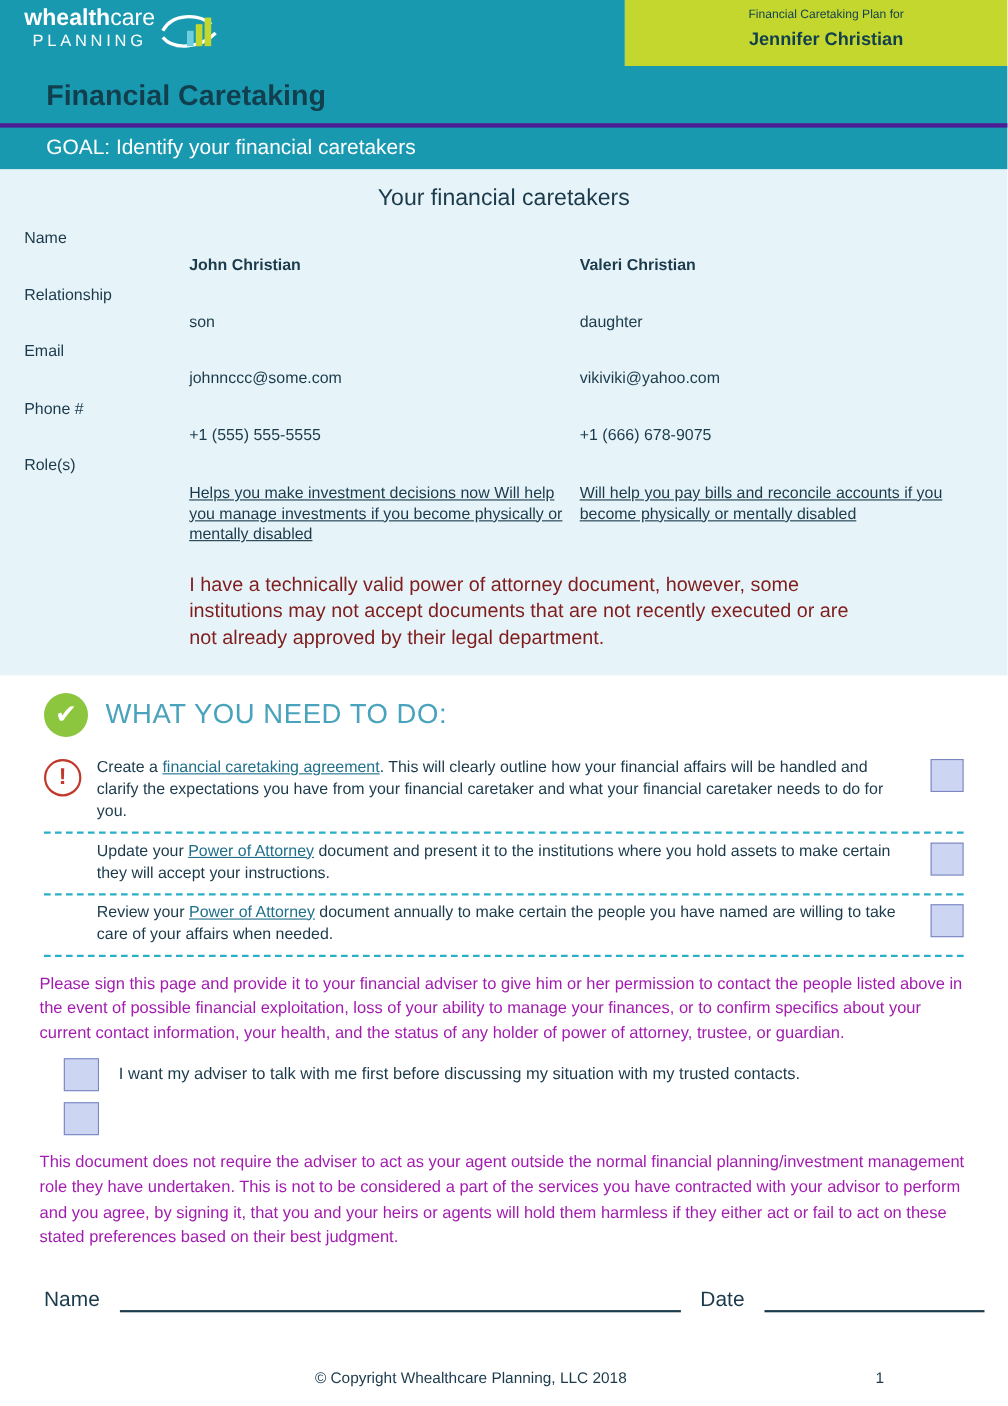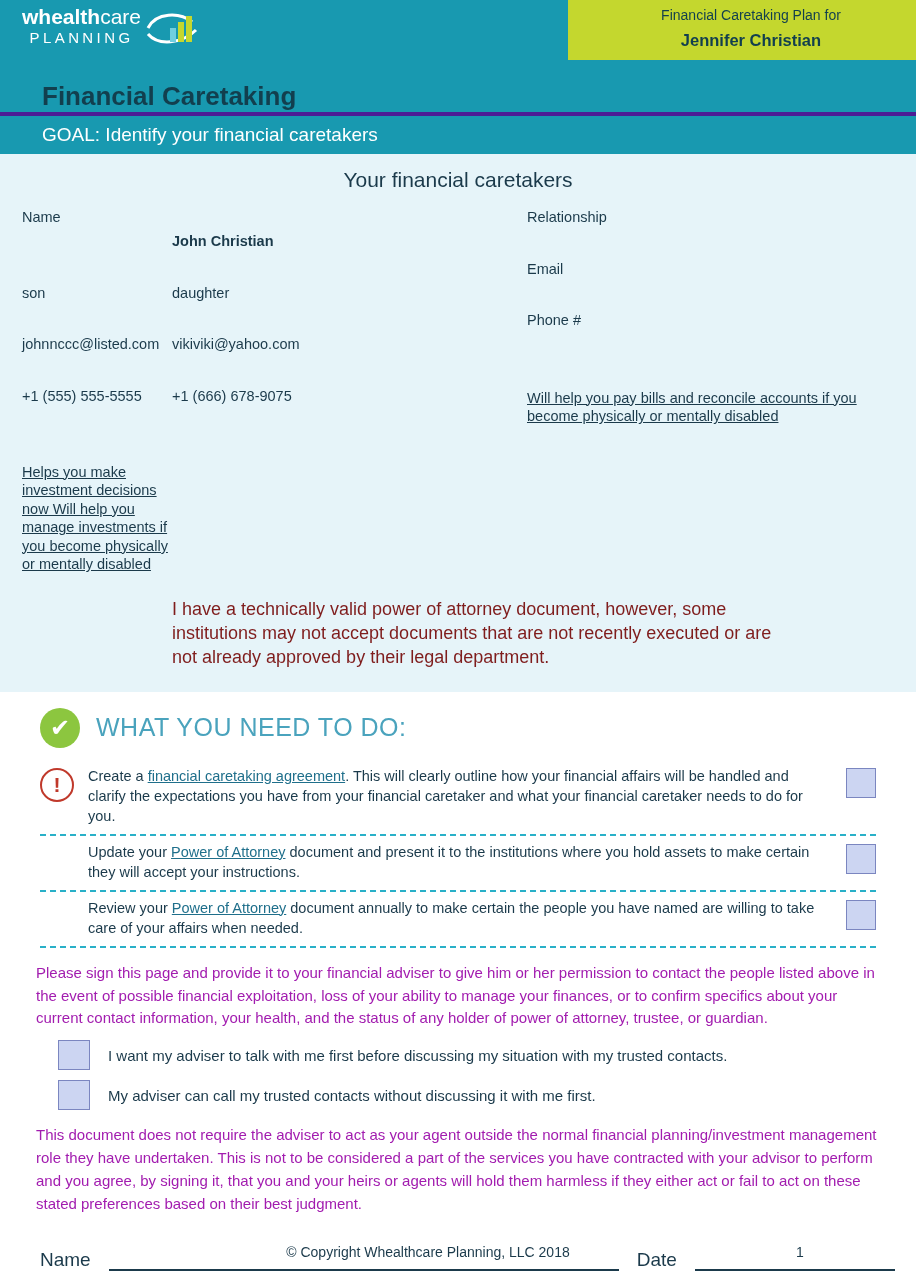"Financial Caretaking Plan for" .header-right .line1 { font-size: 14px -> 11px }
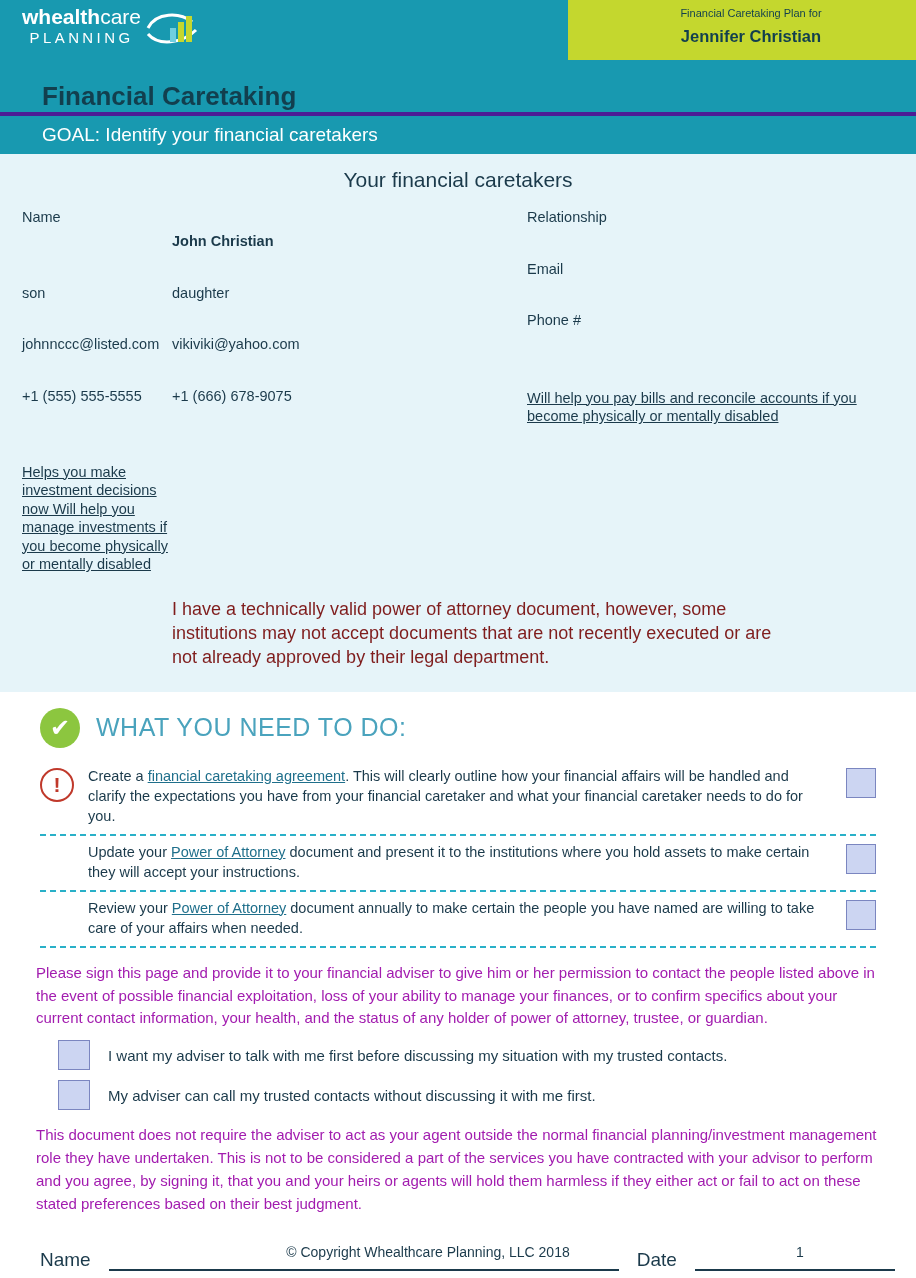"Financial Caretaking" .title-band { align-items: flex-end -> center }
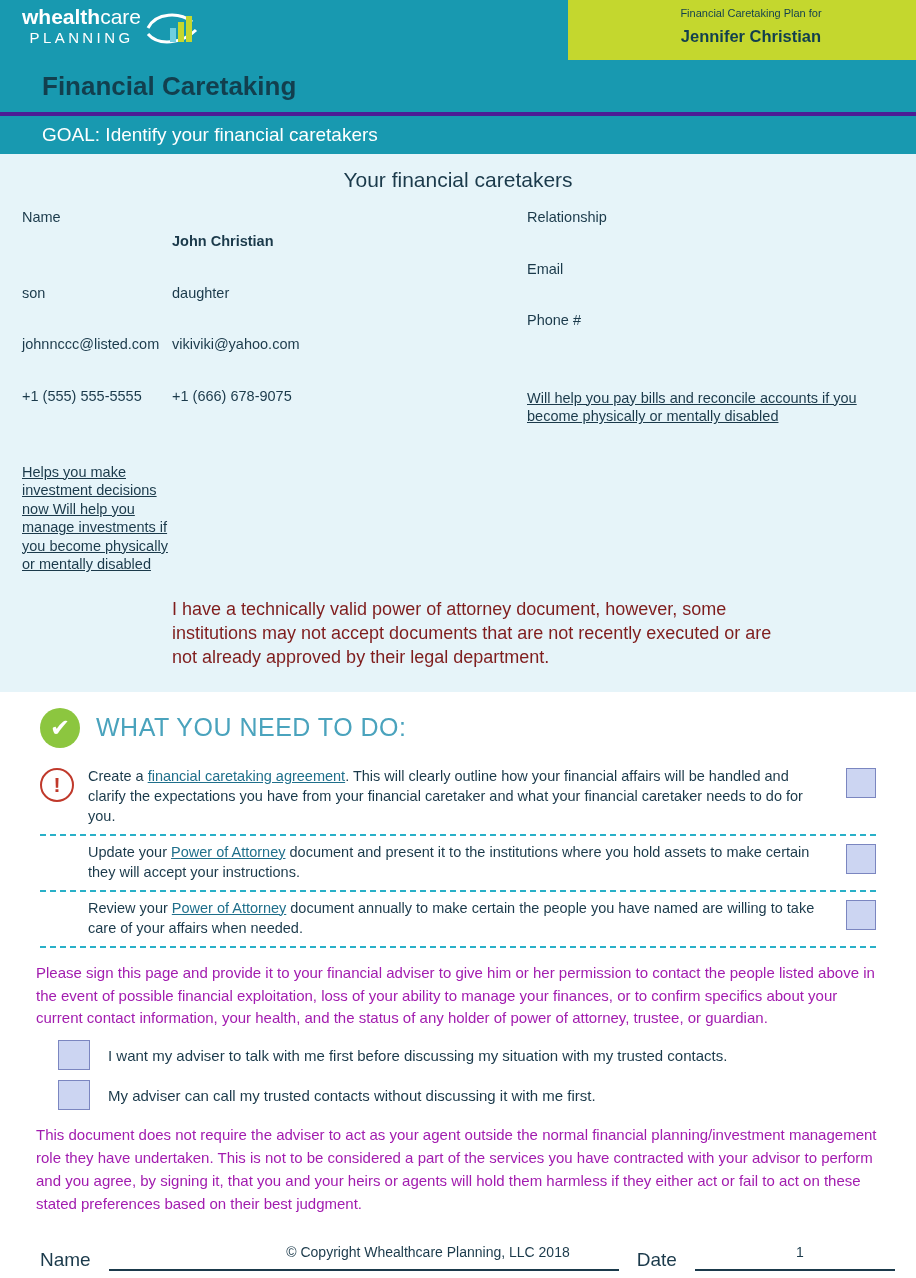"Valeri Christian" div.ct-val { html: none -> <div>Valeri Christian</div> }
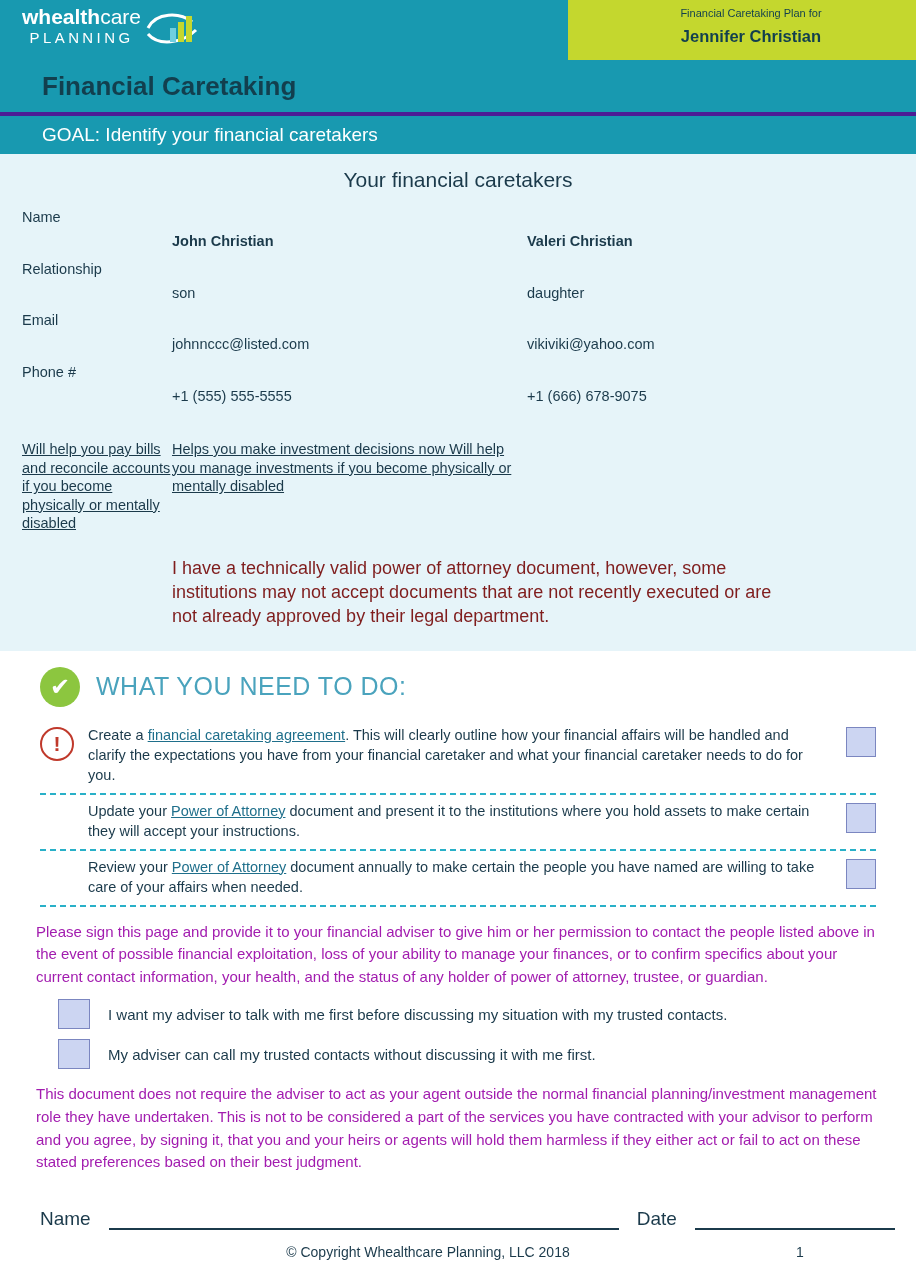"johnnccc@listed.com" div.ct-val { text: johnnccc@listed.com -> johnnccc@some.com }
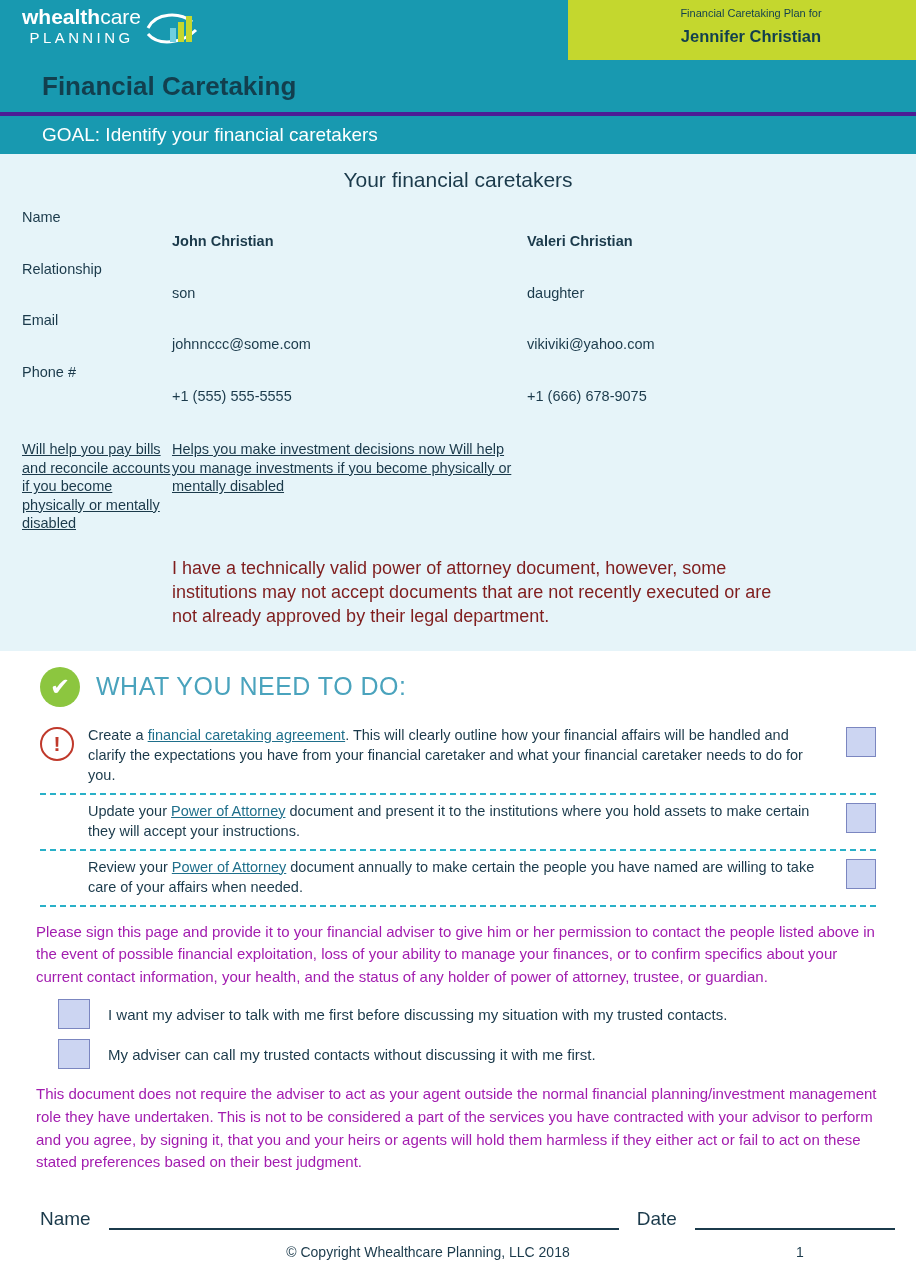"Role(s)" div.ct-label { html: none -> <div>Role(s)</div> }
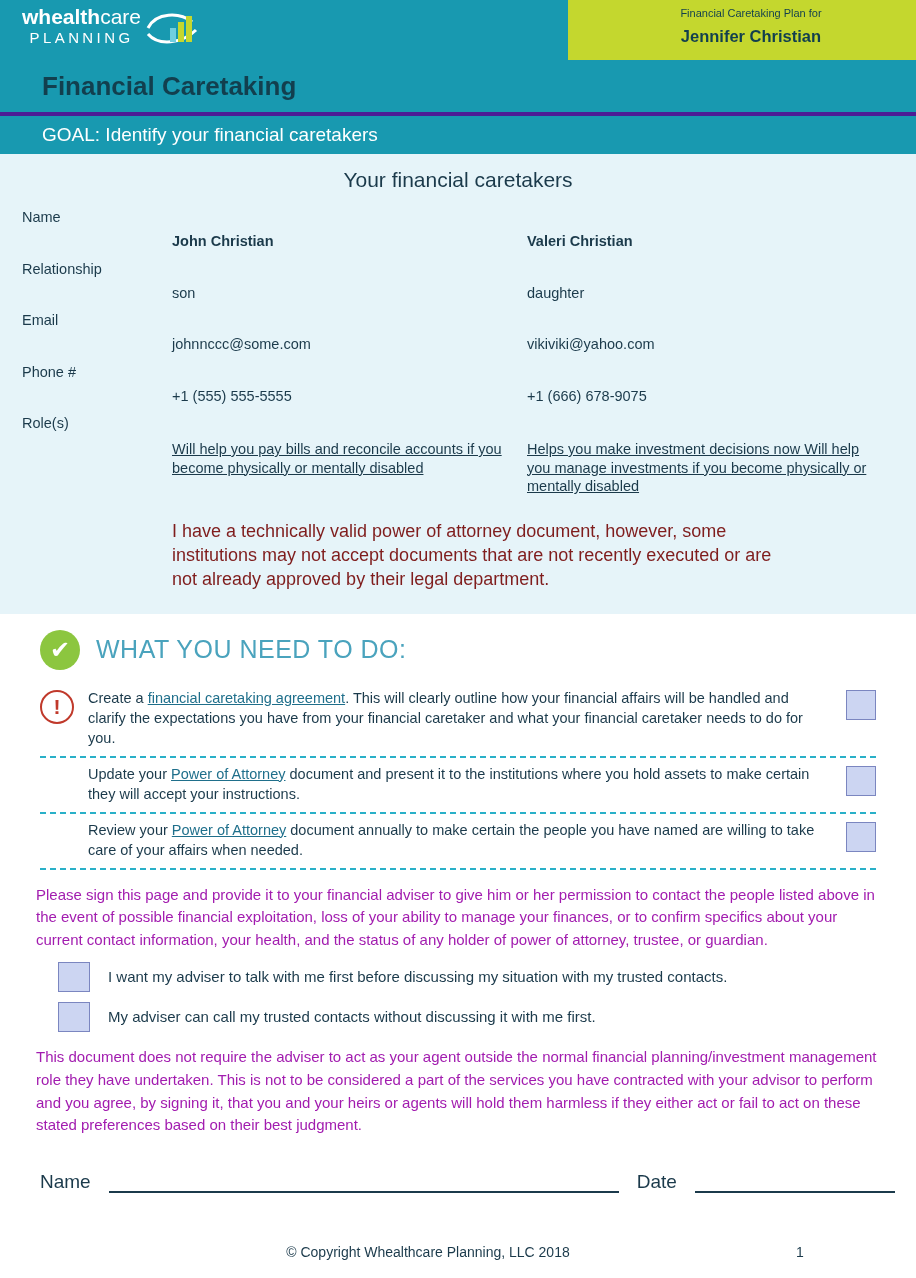"Will help you pay bills" div.ct-val { order: before "Helps you make investment decisions" -> after "Helps you make investment decisions" }
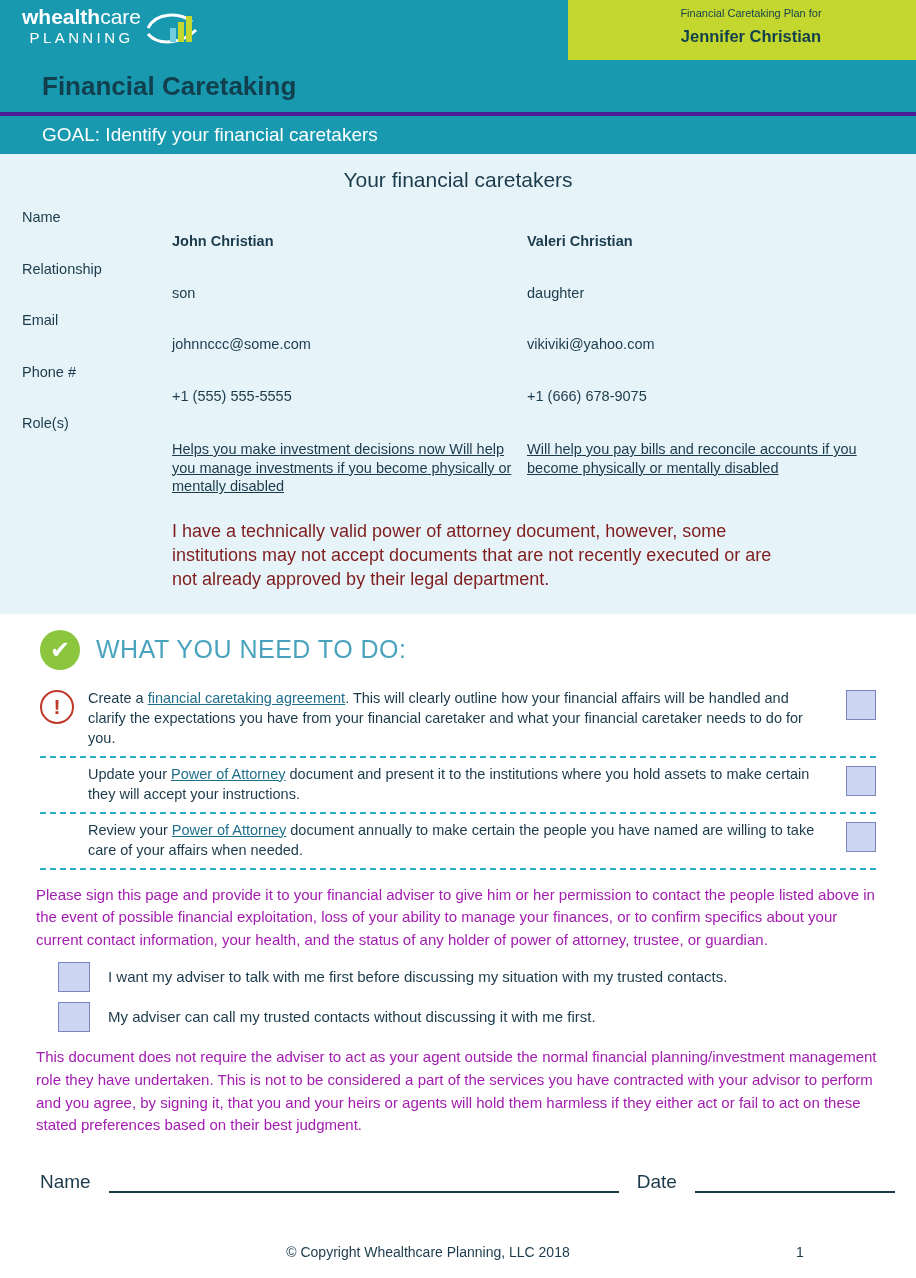"My adviser can call my" div.opt-text { html: <div>My adviser can call my trusted contacts without discussing it with me first.</div> -> none }
